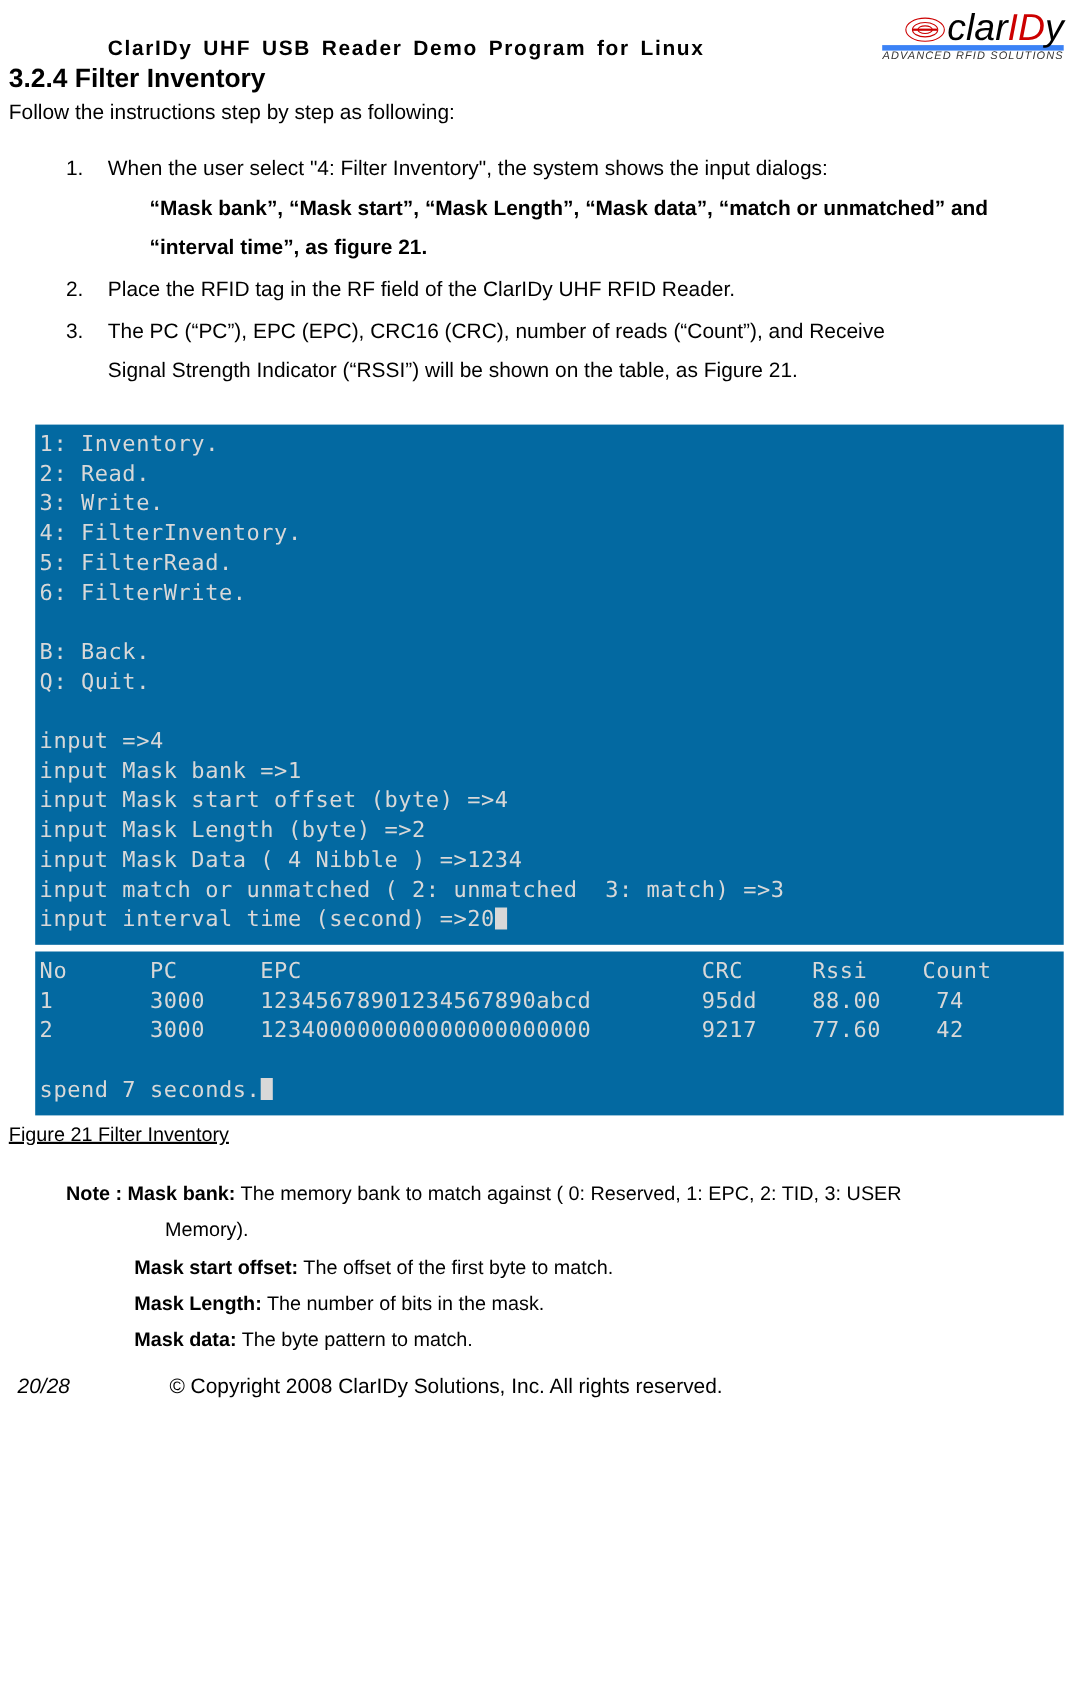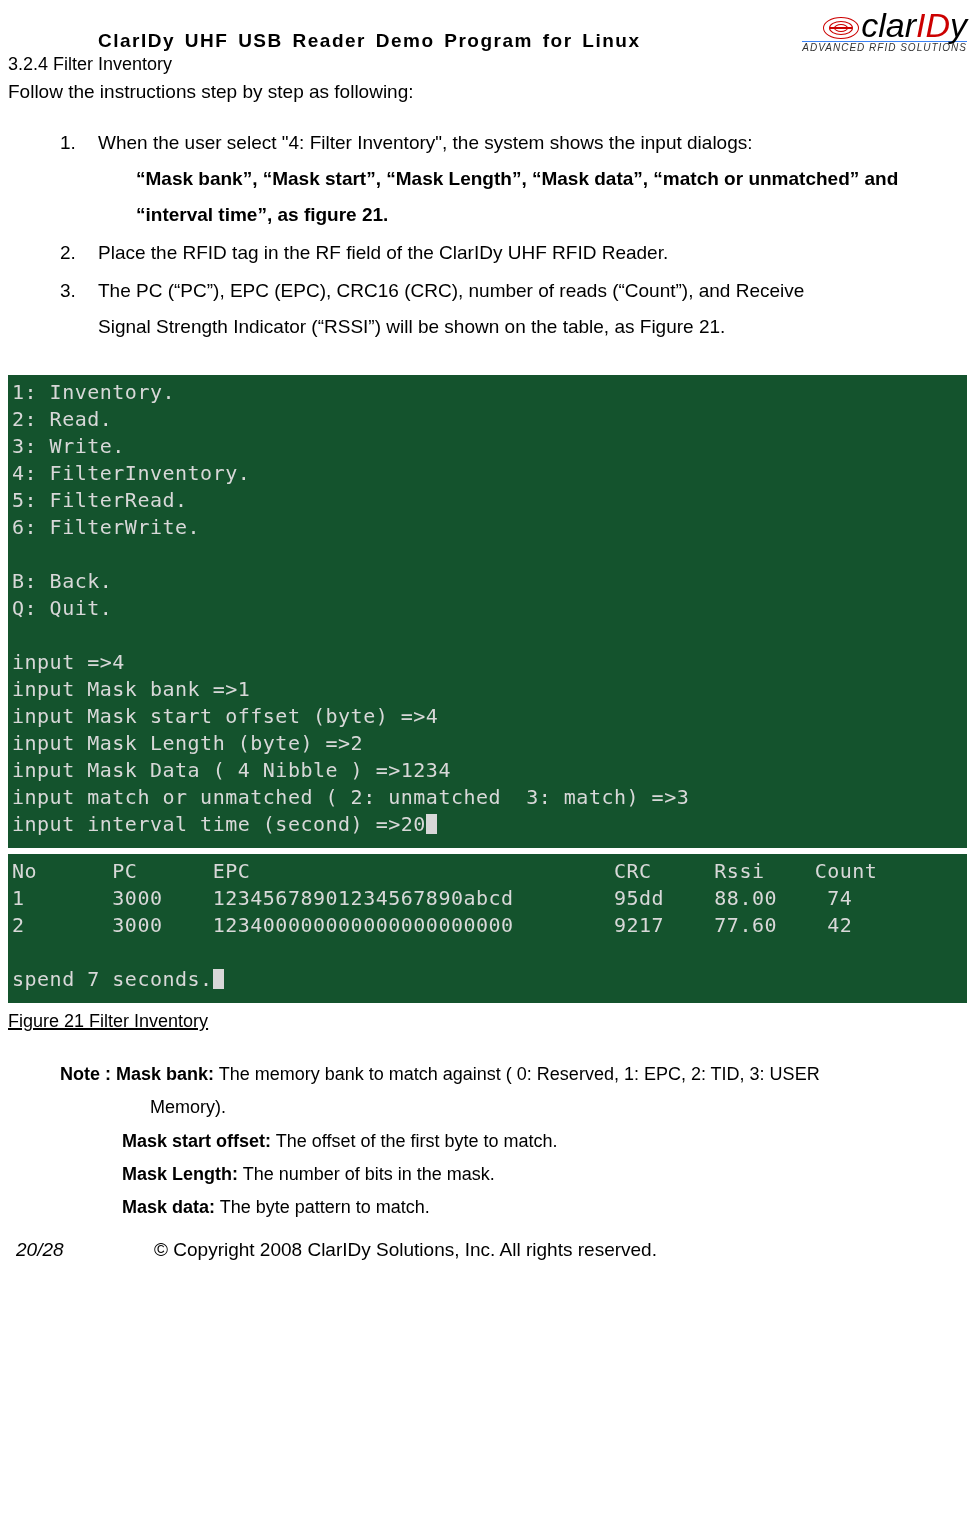"ADVANCED RFID SOLUTIONS" .logo-sub { border-top: 1px solid #3b82f6 -> 5px solid #3b82f6 }
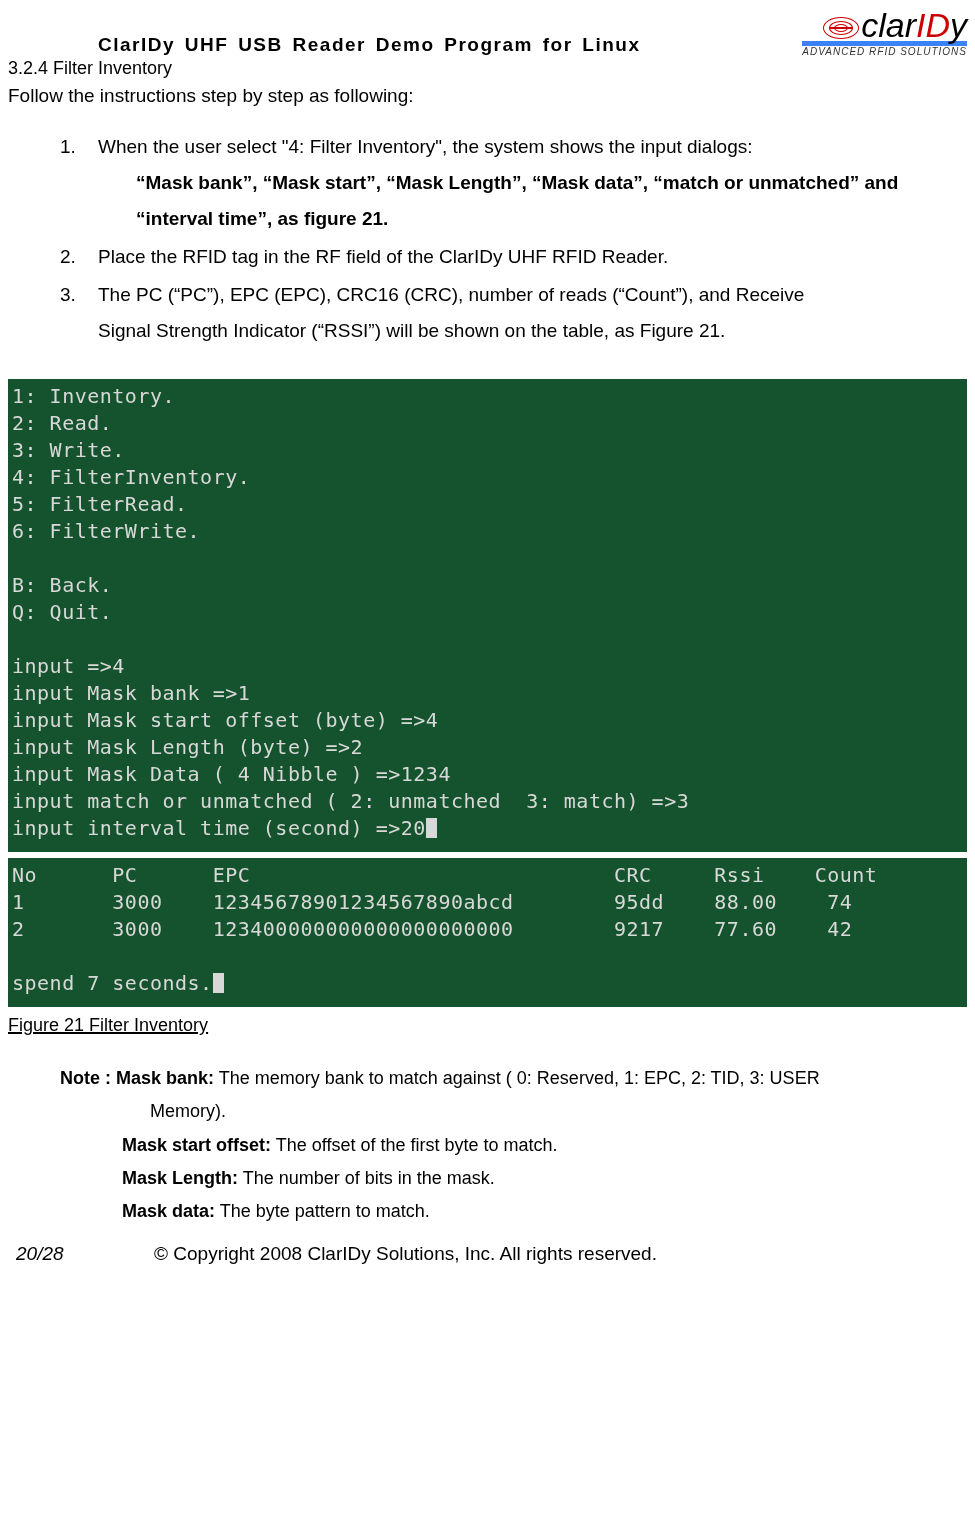"3.2.4 Filter Inventory" .section-heading { font-size: 18px -> 24px; font-weight: normal -> bold }
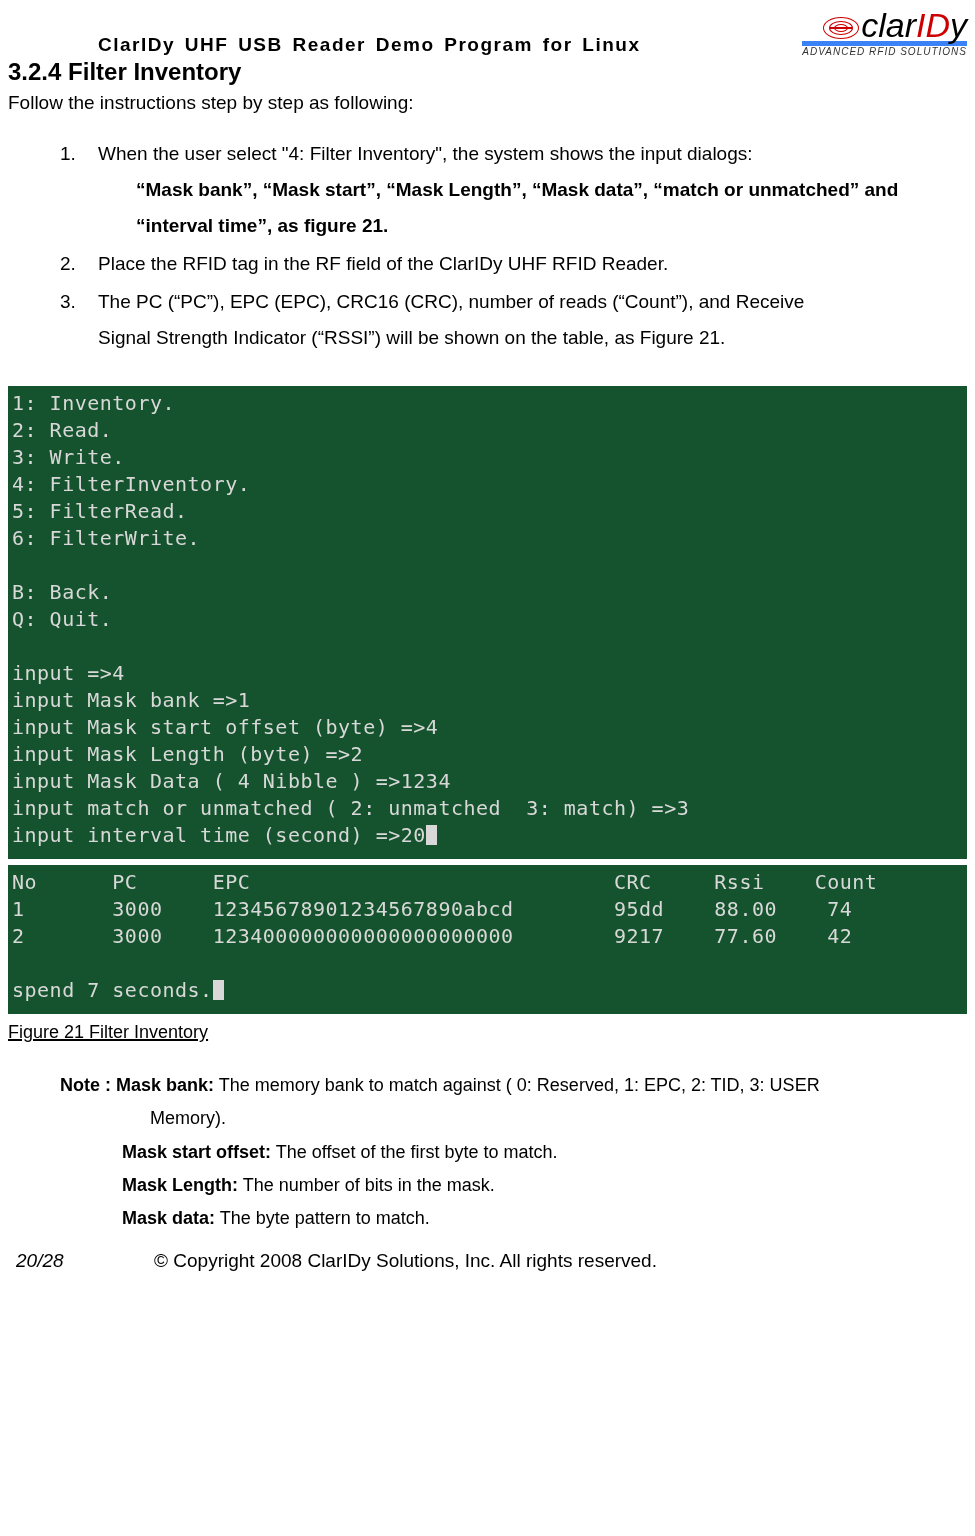"1: Inventory." .terminal-block { background: #14532d -> #0369a1; margin-left: none -> 24px }
